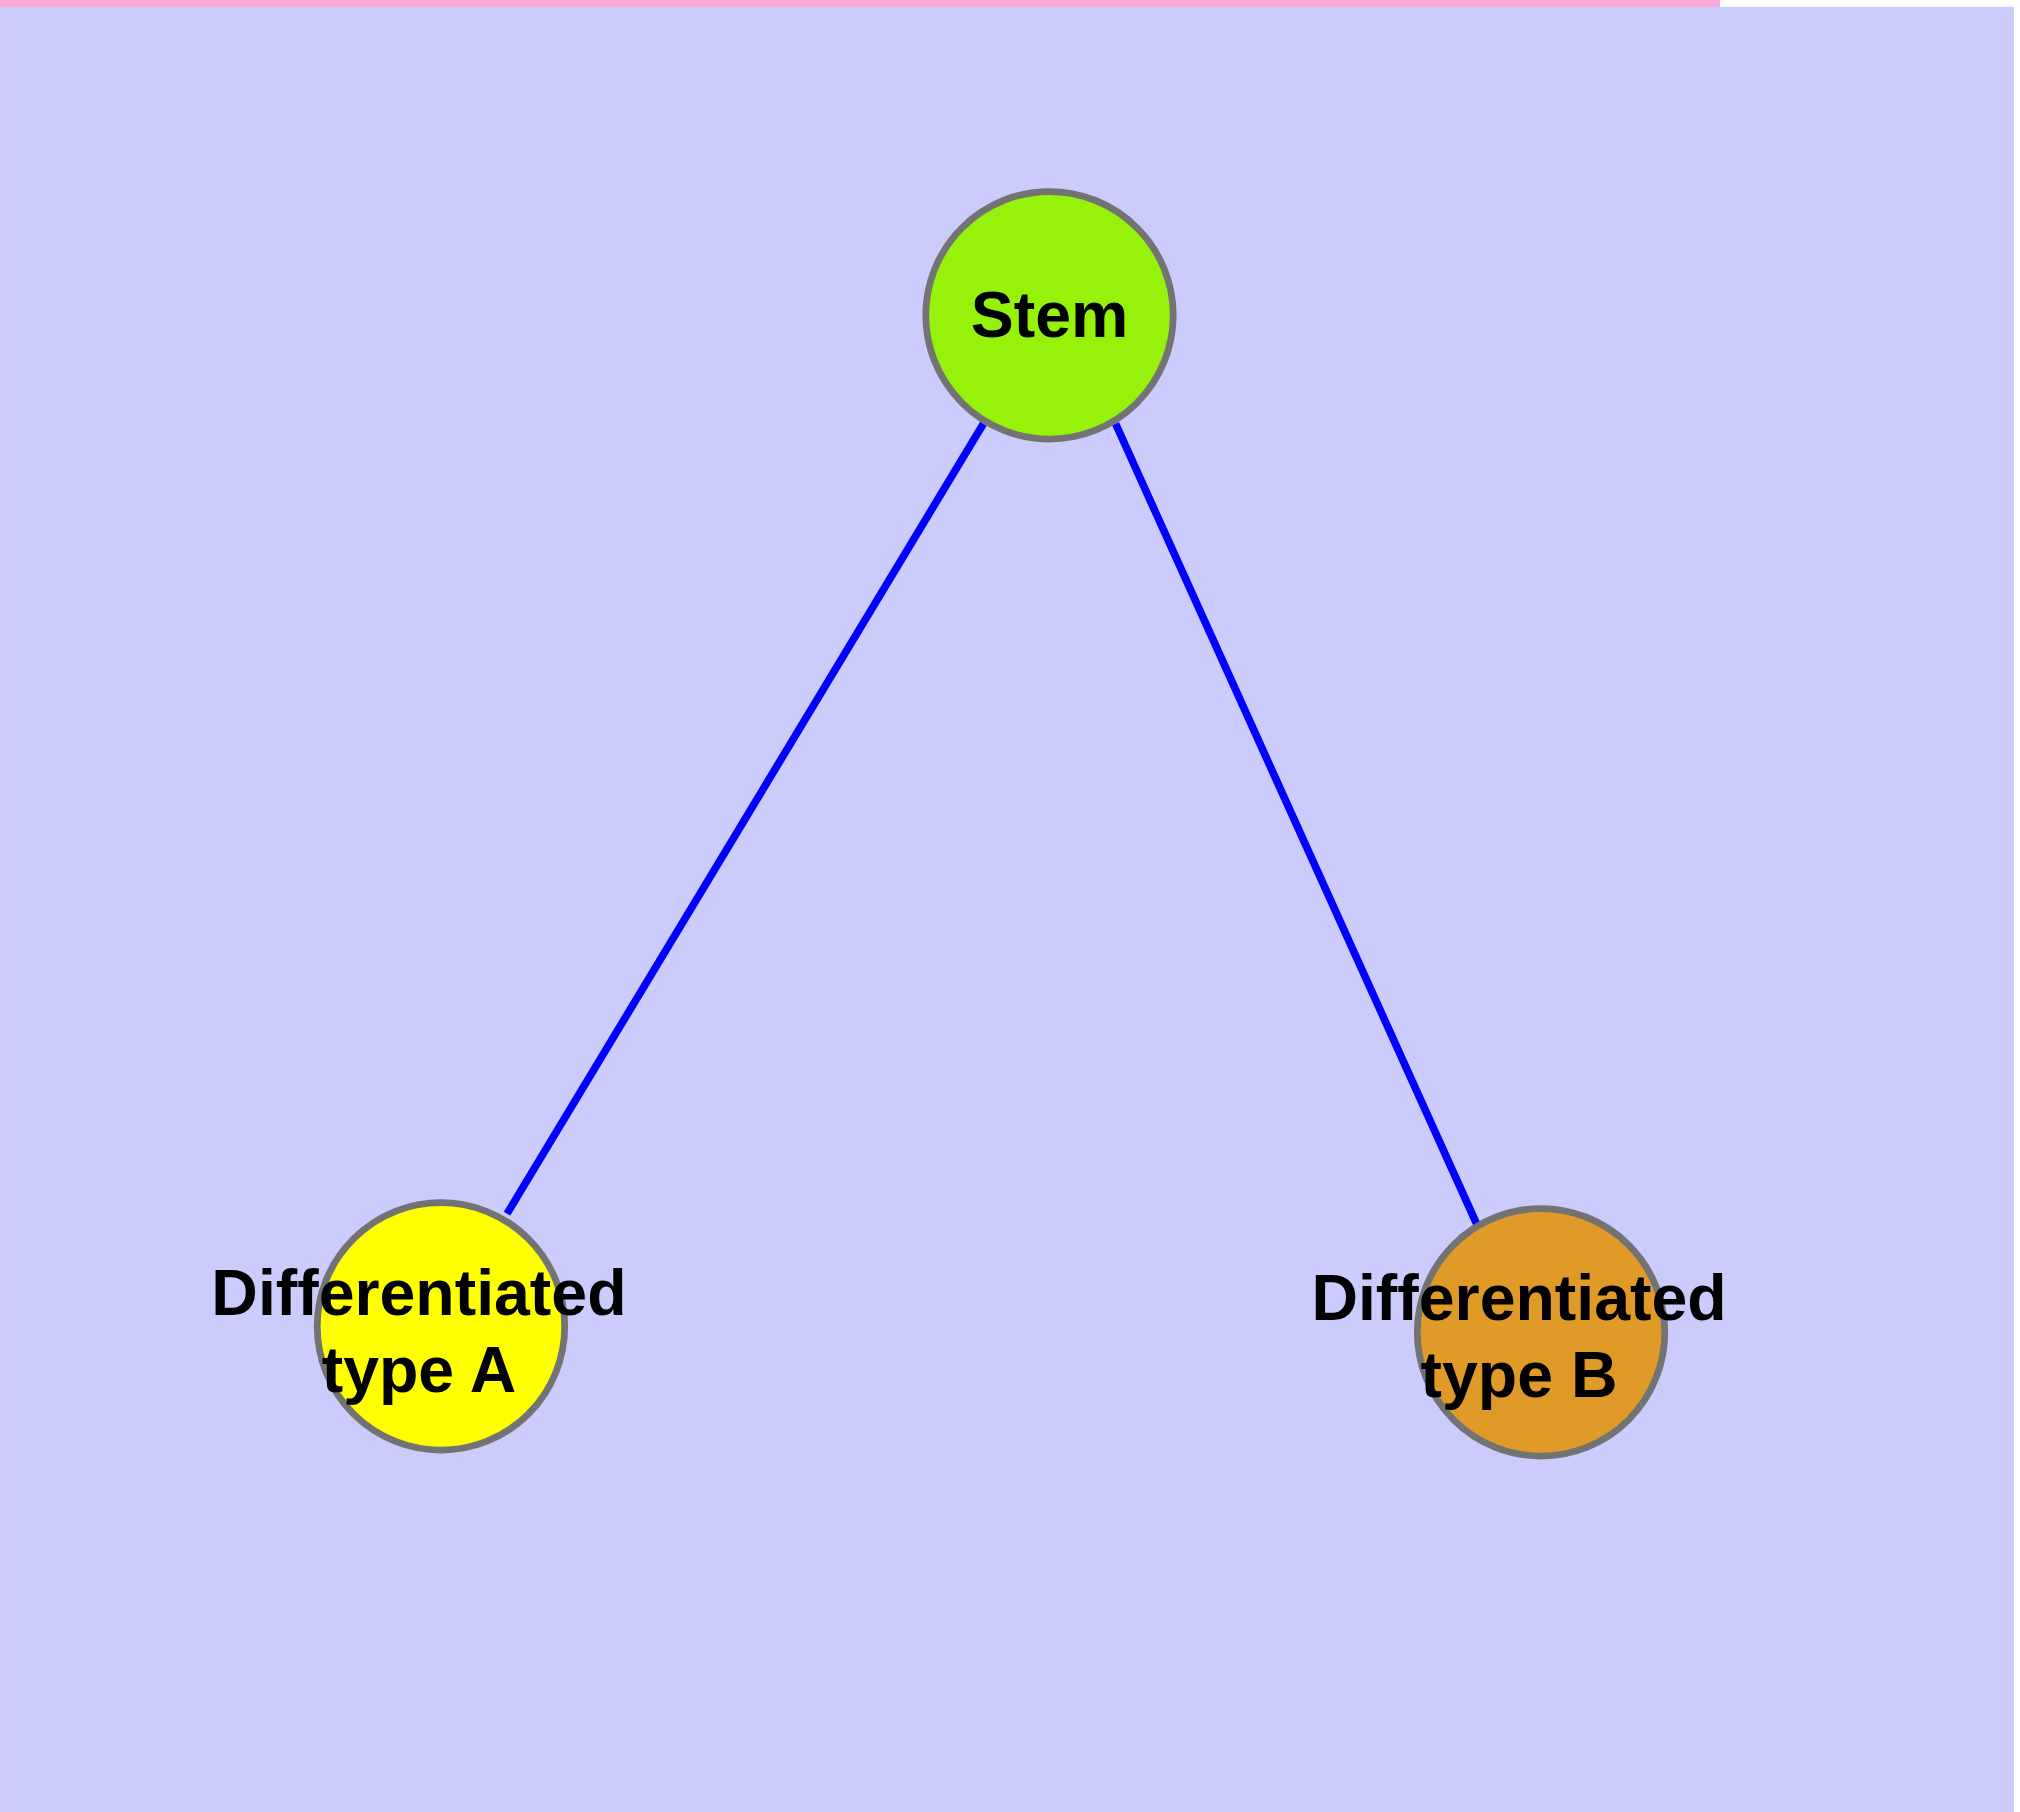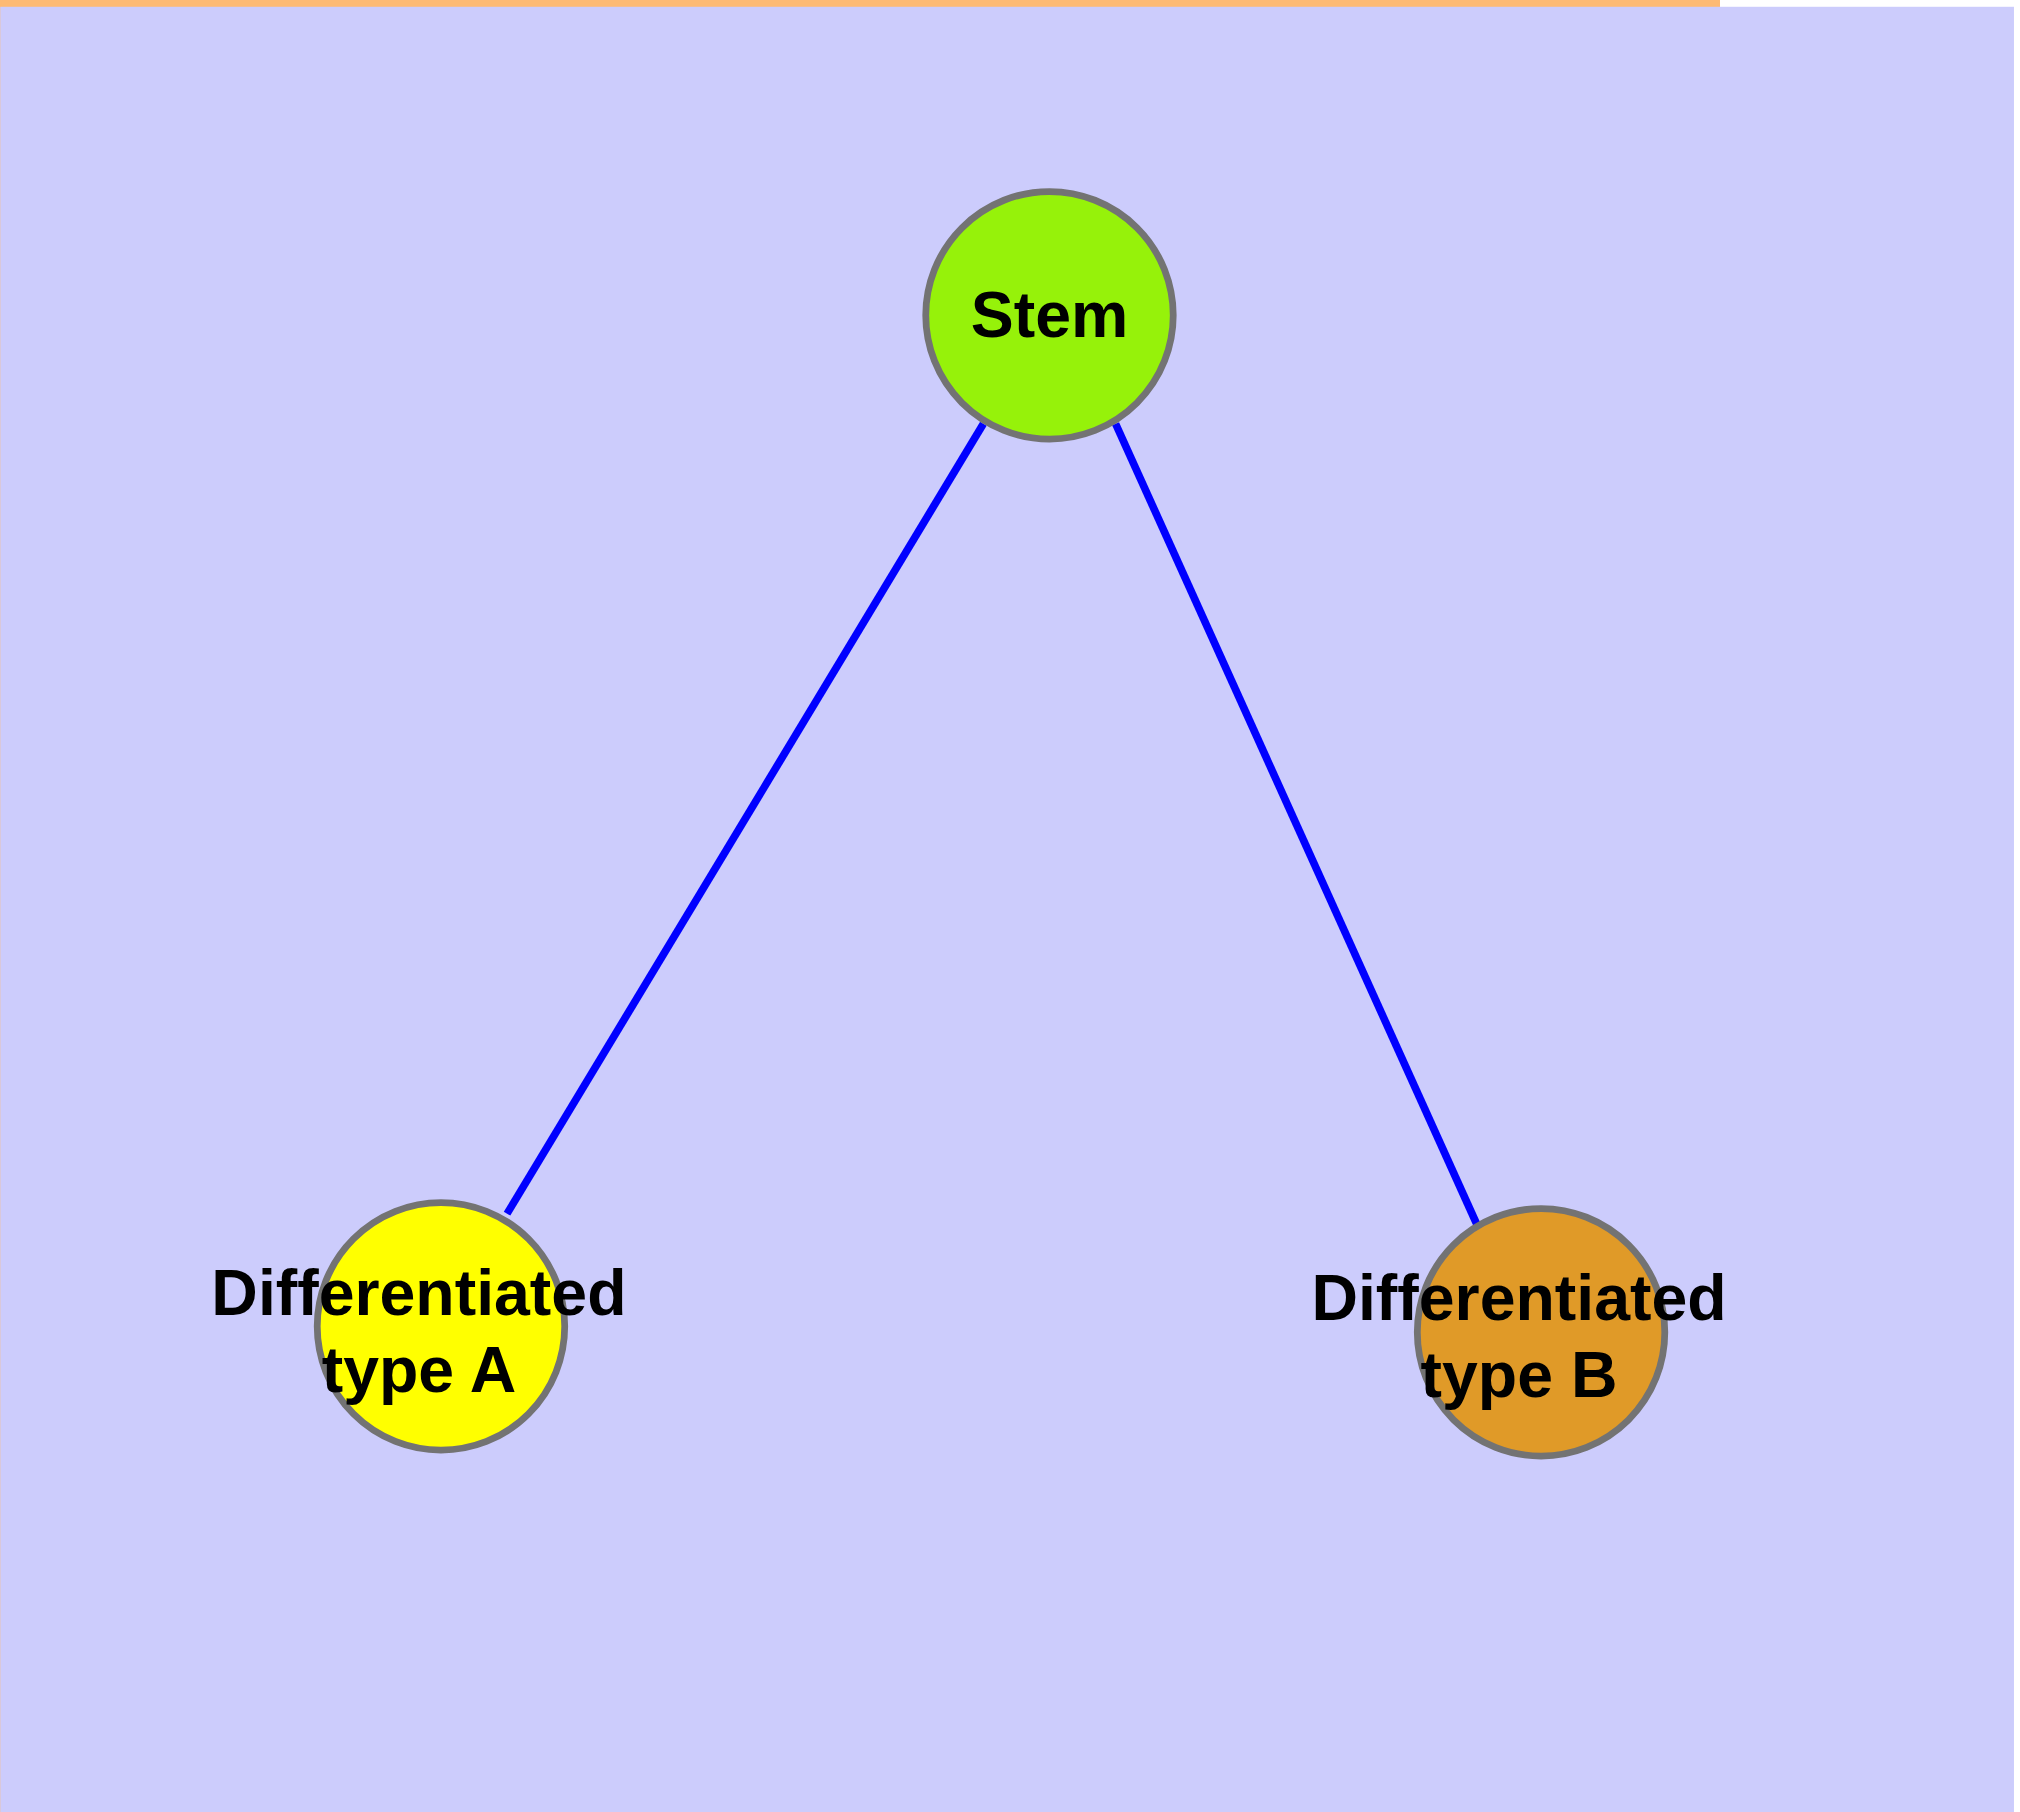"Stem" #graph-canvas { background: #fdba74 -> #f9a8d4 }
